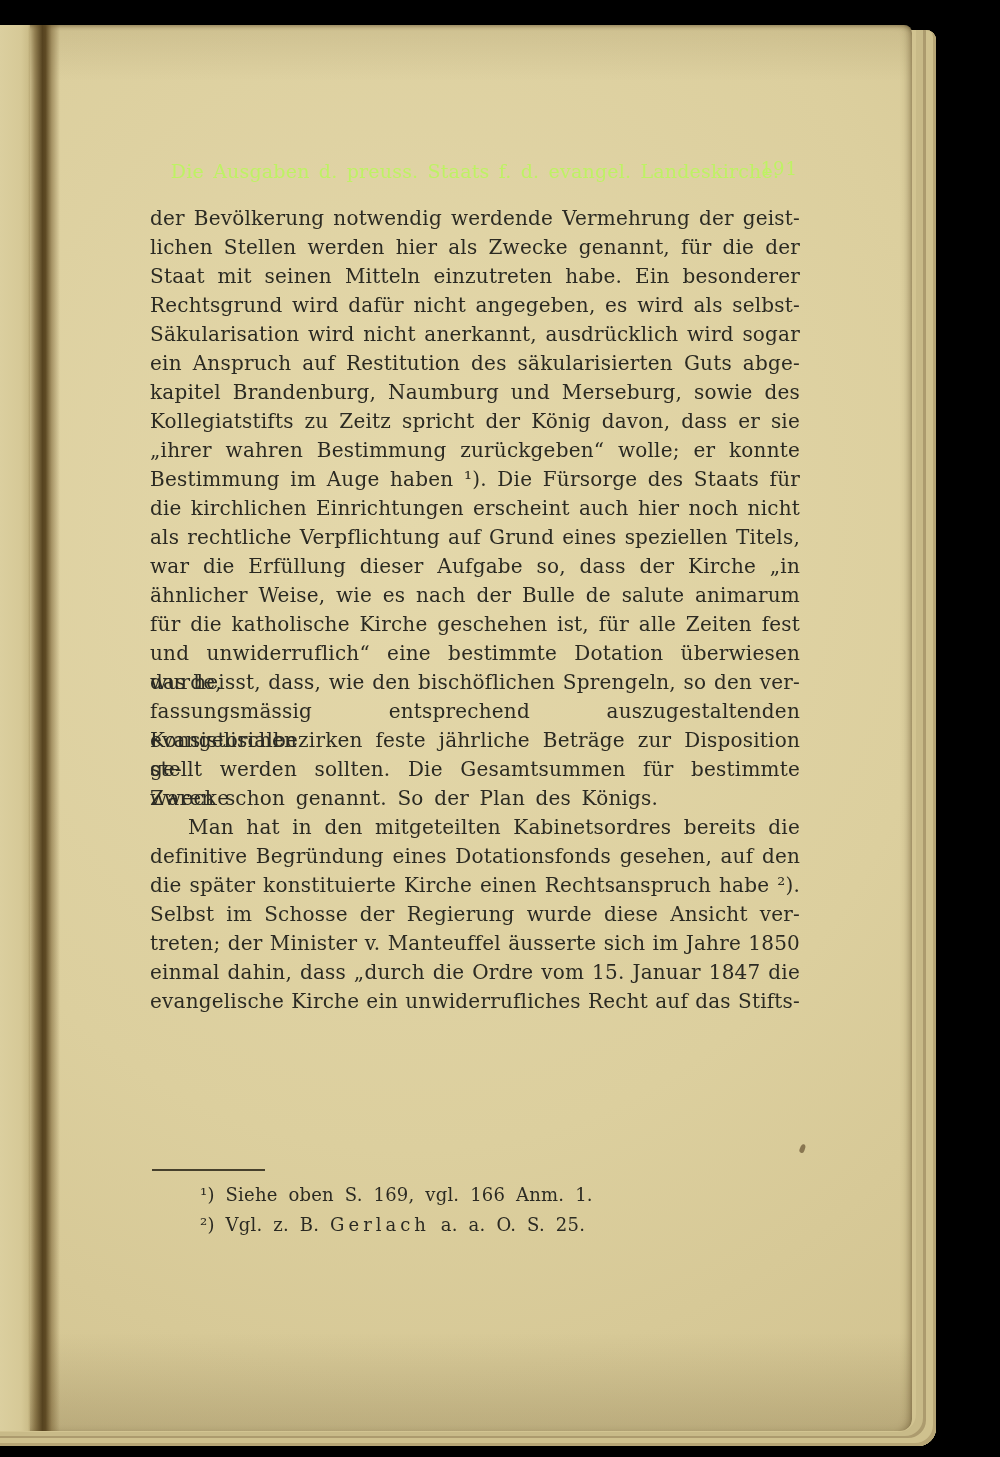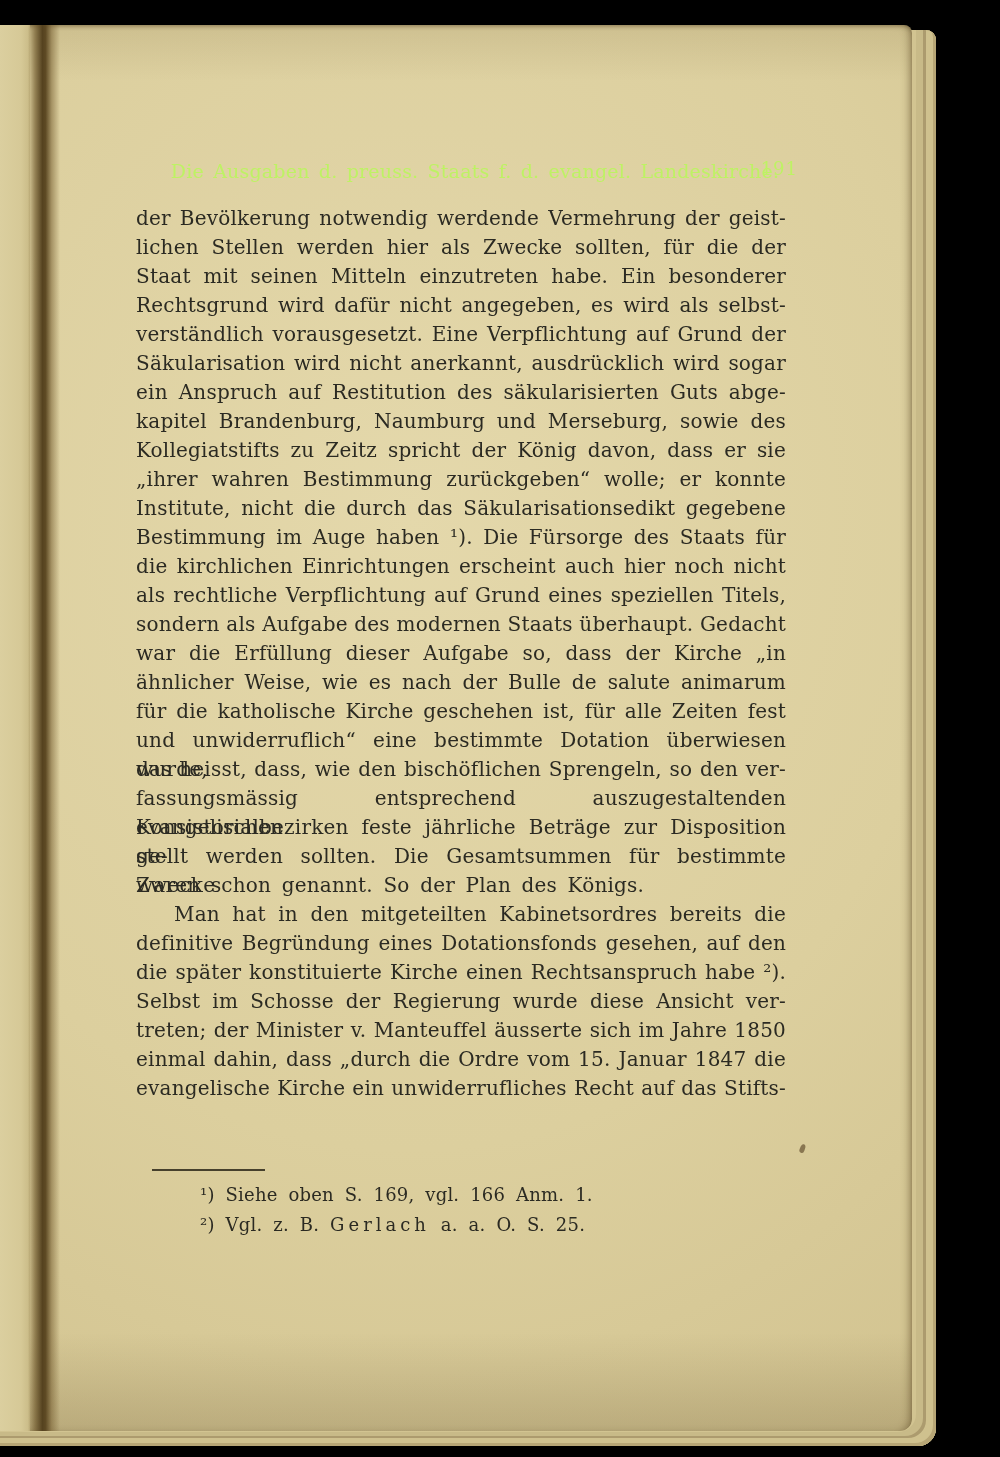"der Bevölkerung notwendig werdende" .body-text { left: 136px -> 150px }
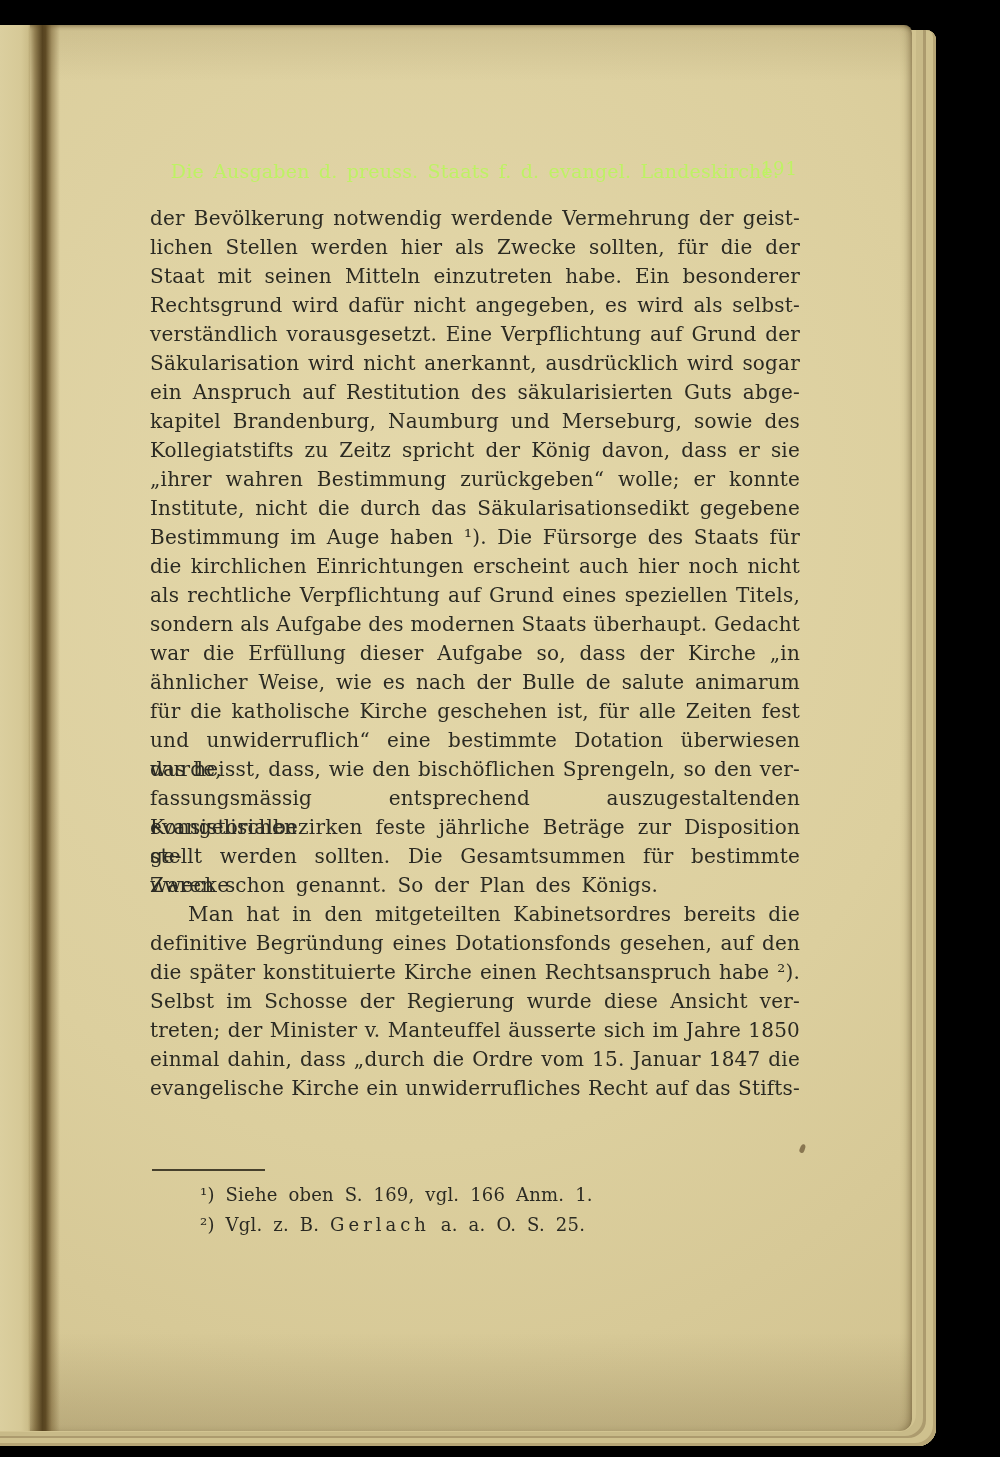"lichen Stellen werden hier als" div.line { text: sollten -> genannt }
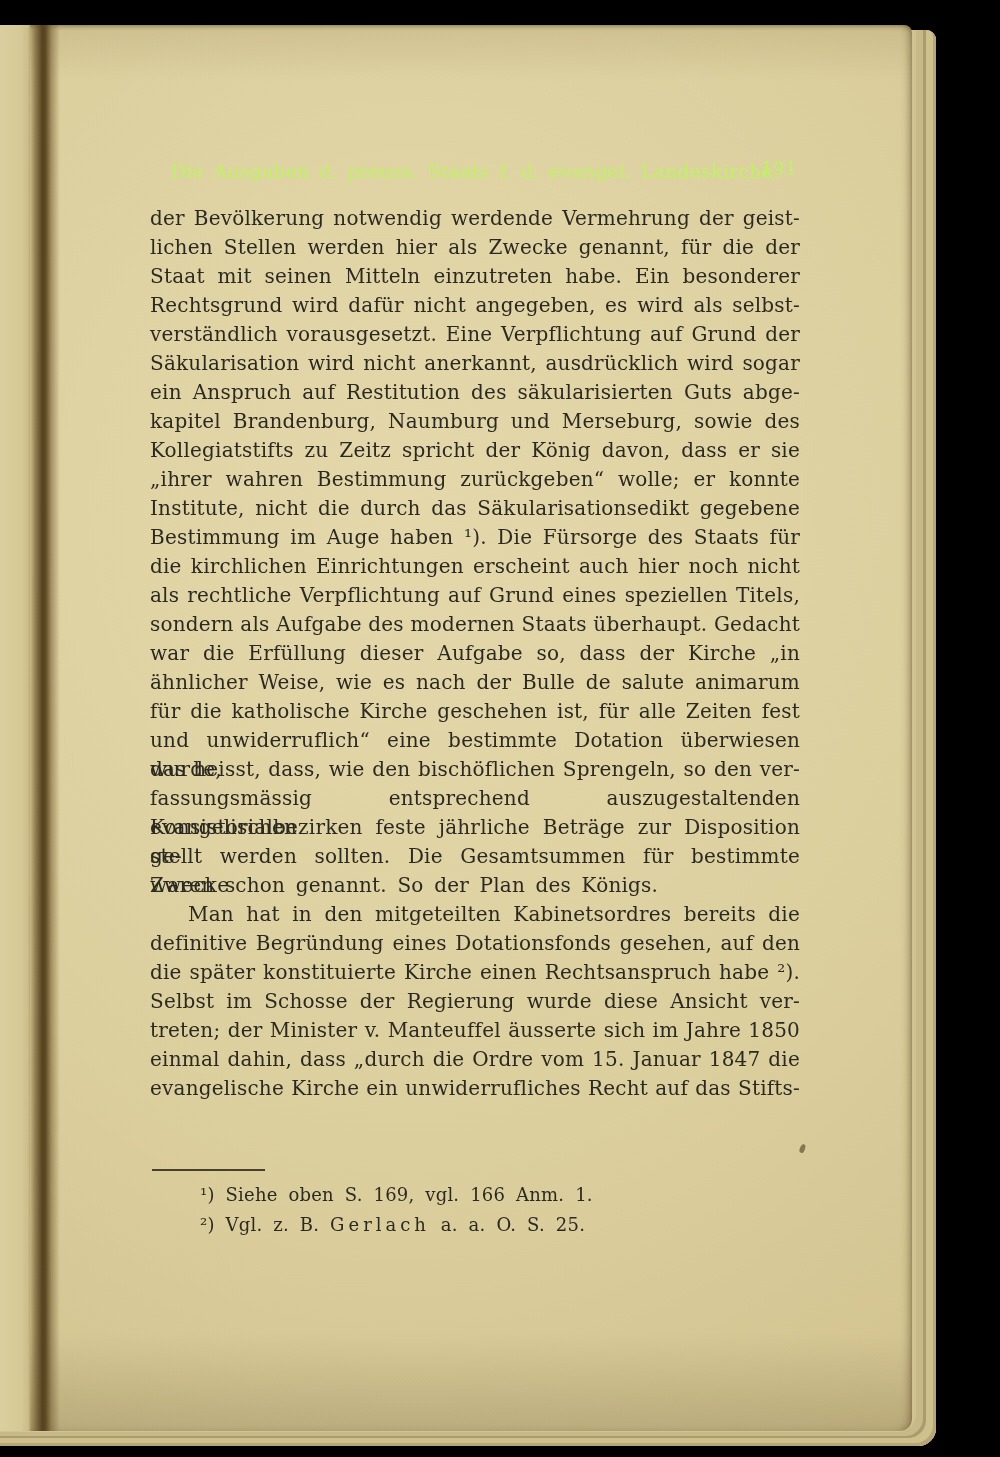"verständlich vorausgesetzt. Eine" div.line { html: <div>verständlich vorausgesetzt. Eine Verpflichtung auf Grund der</div> -> none }
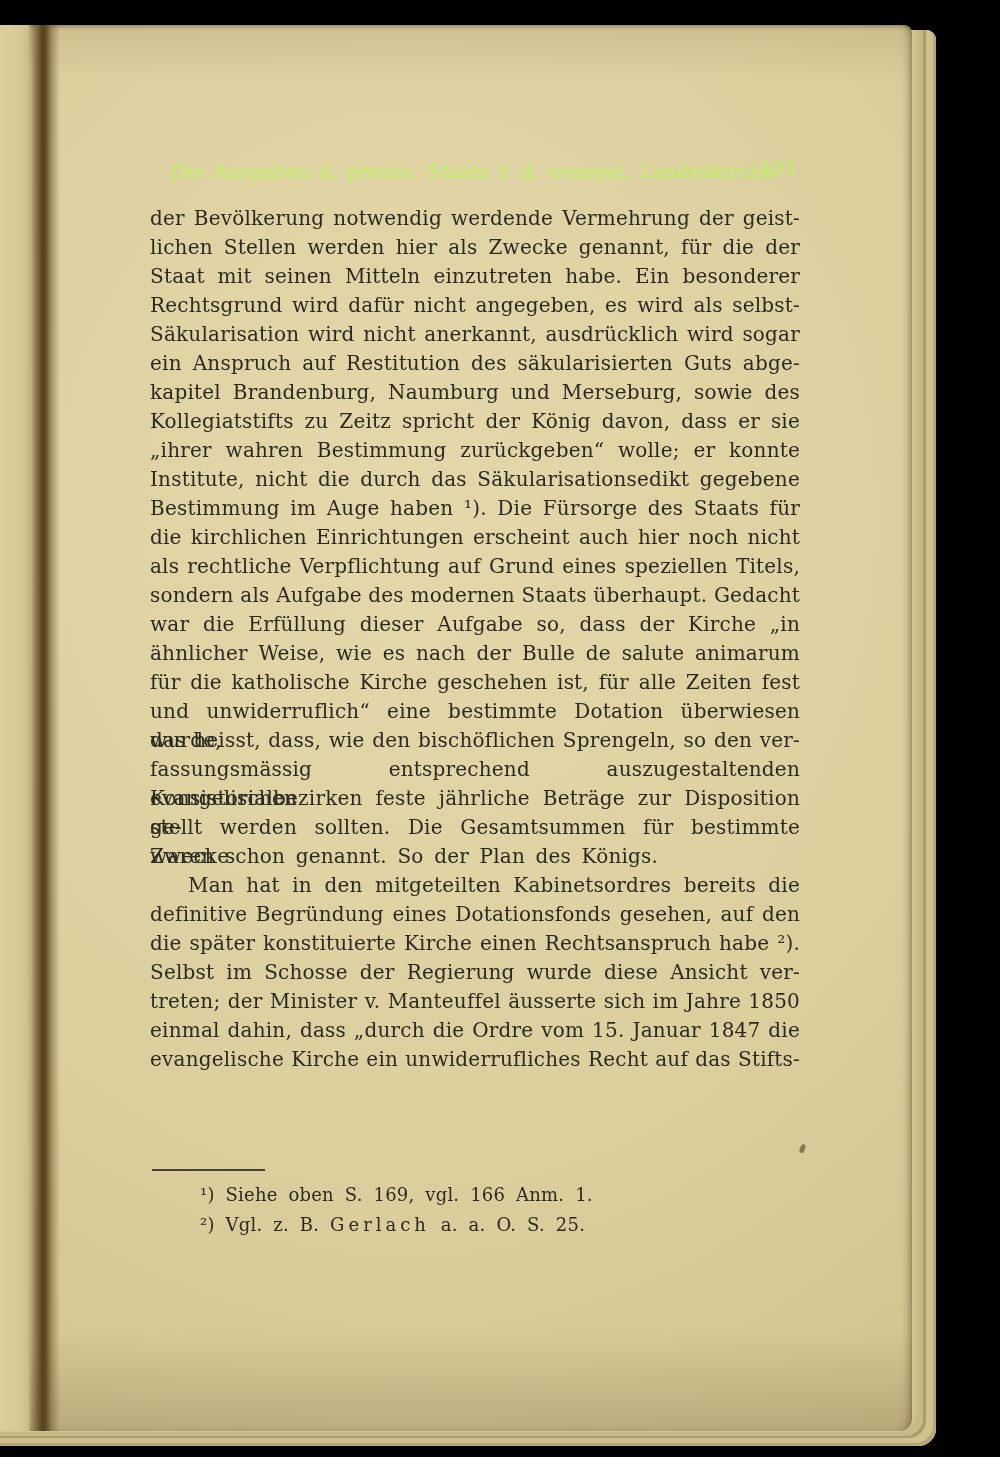"Institute, nicht die durch das" div.line { html: <div>Institute, nicht die durch das Säkularisationsedikt gegebene</div> -> none }
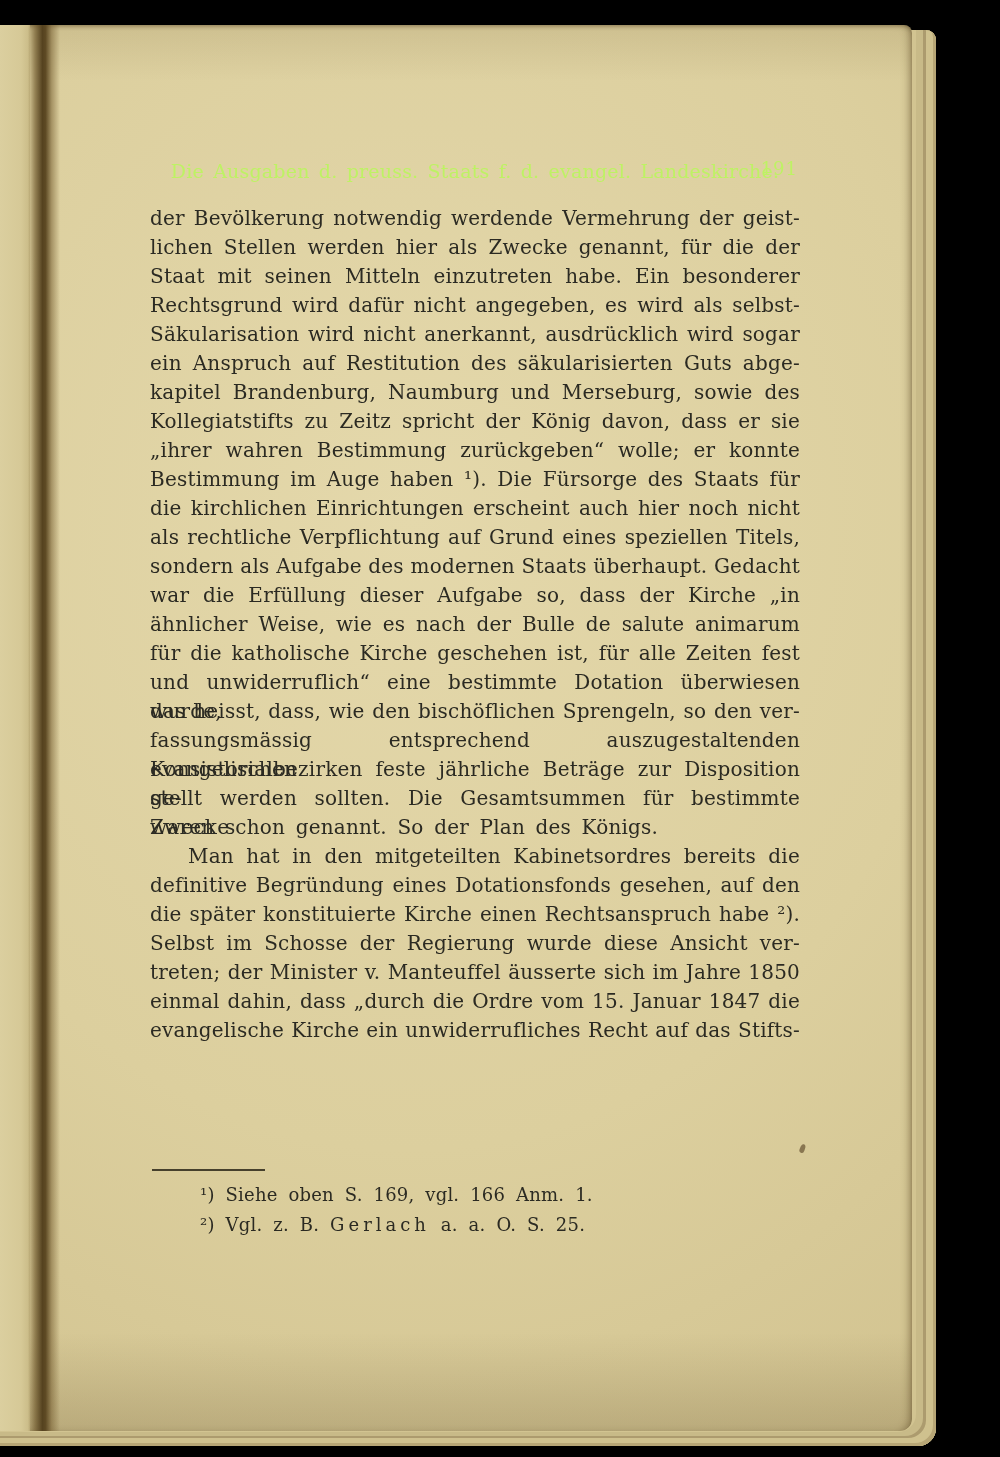"sondern als Aufgabe des modernen" div.line { html: <div>sondern als Aufgabe des modernen Staats überhaupt. Gedacht</div> -> none }
